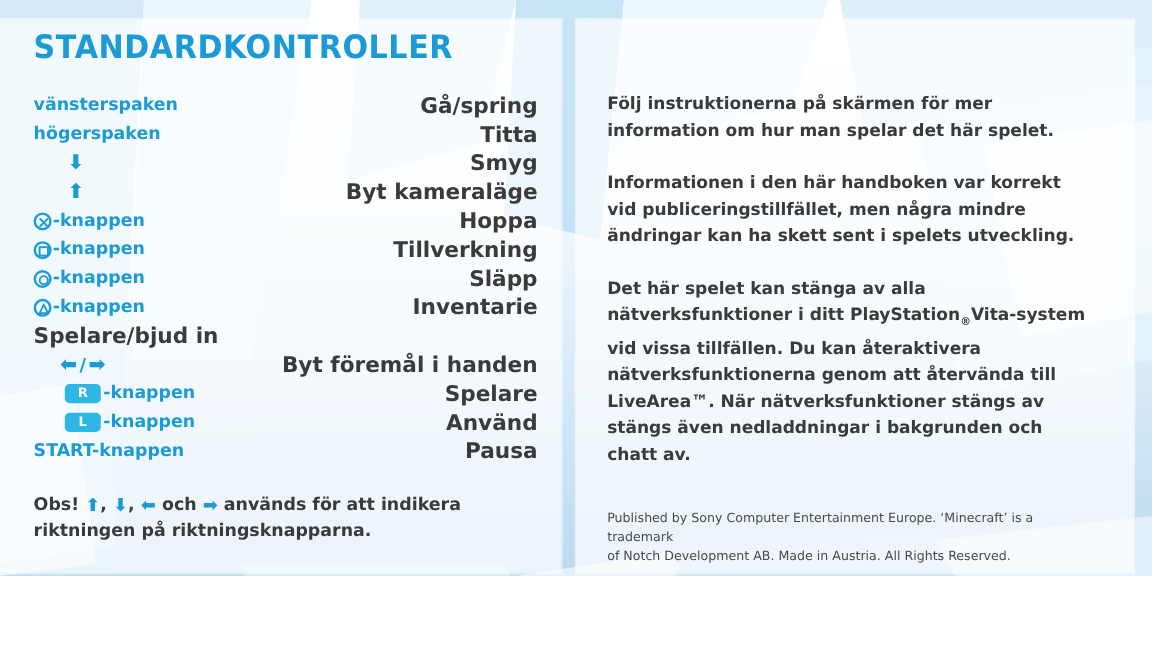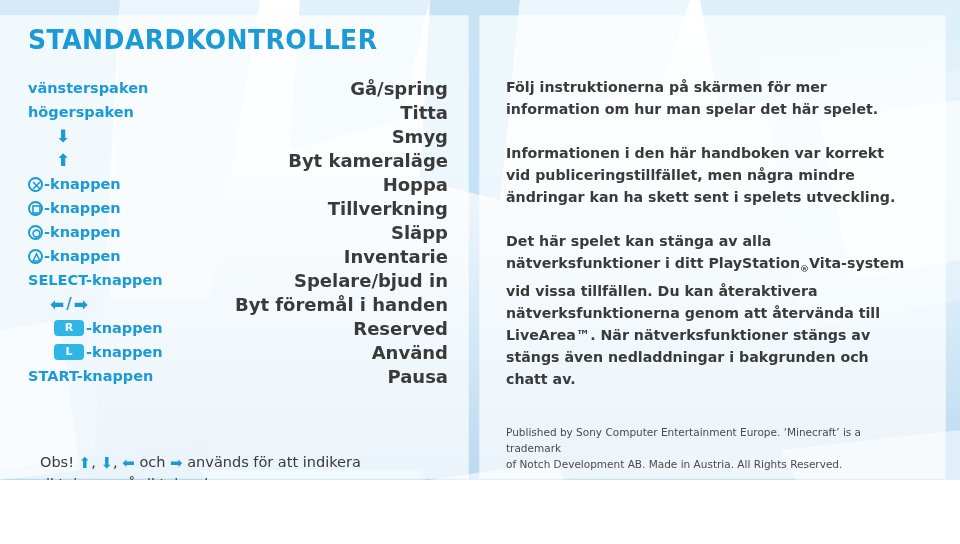"SELECT-knappen" div.ctrl-left { html: <div> <span>SELECT-knappen</span> </div> -> none }
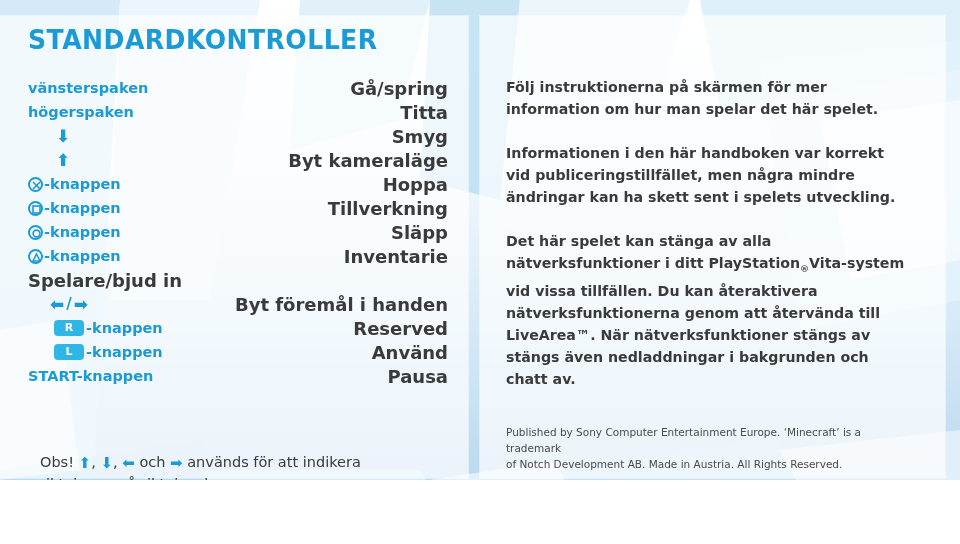"Reserved" div.ctrl-right { text: Reserved -> Spelare }
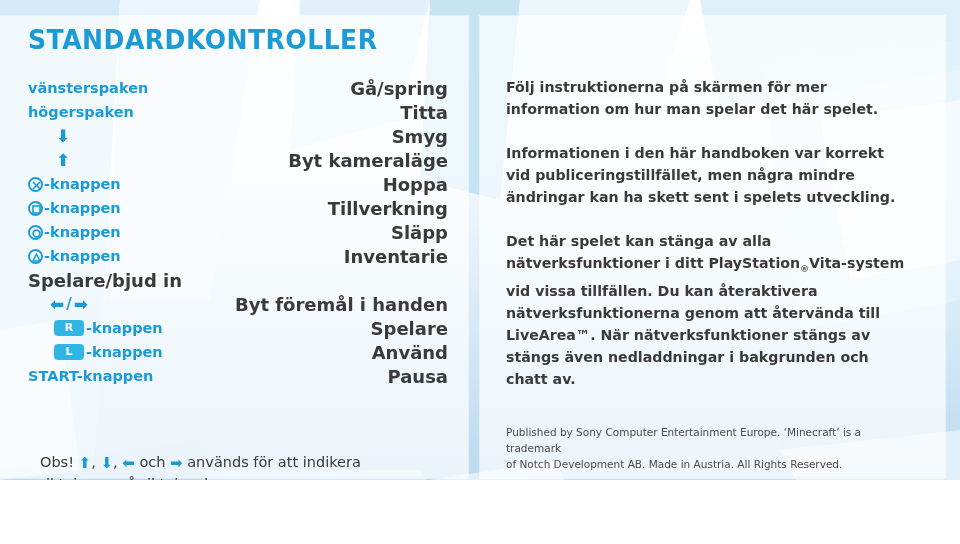"Obs! ⬆, ⬇, ⬅ och" #note { font-weight: normal -> bold; left: 40px -> 28px; margin-top: 41px -> none }
